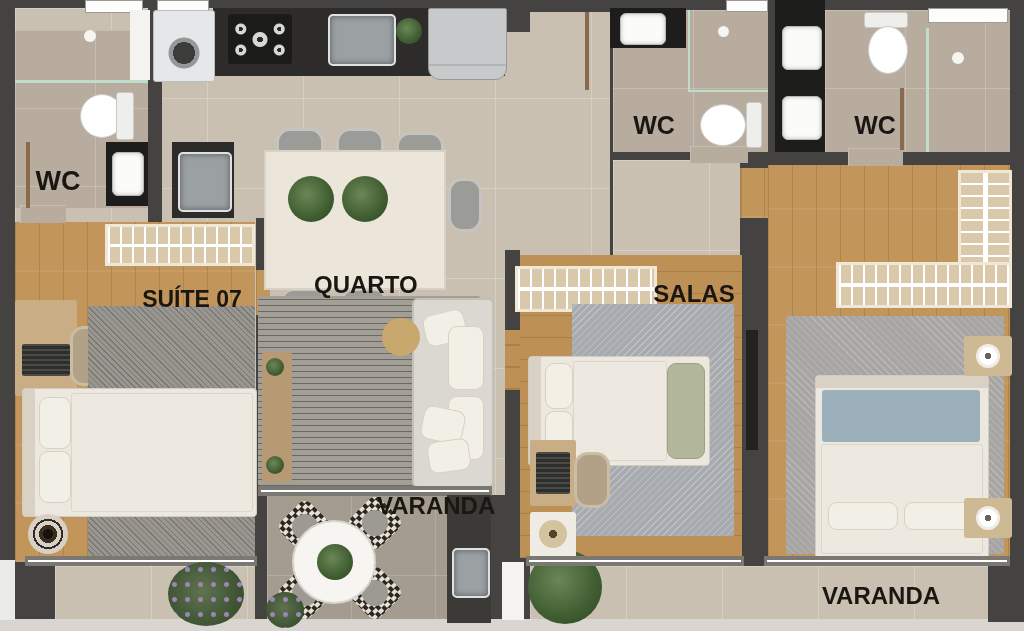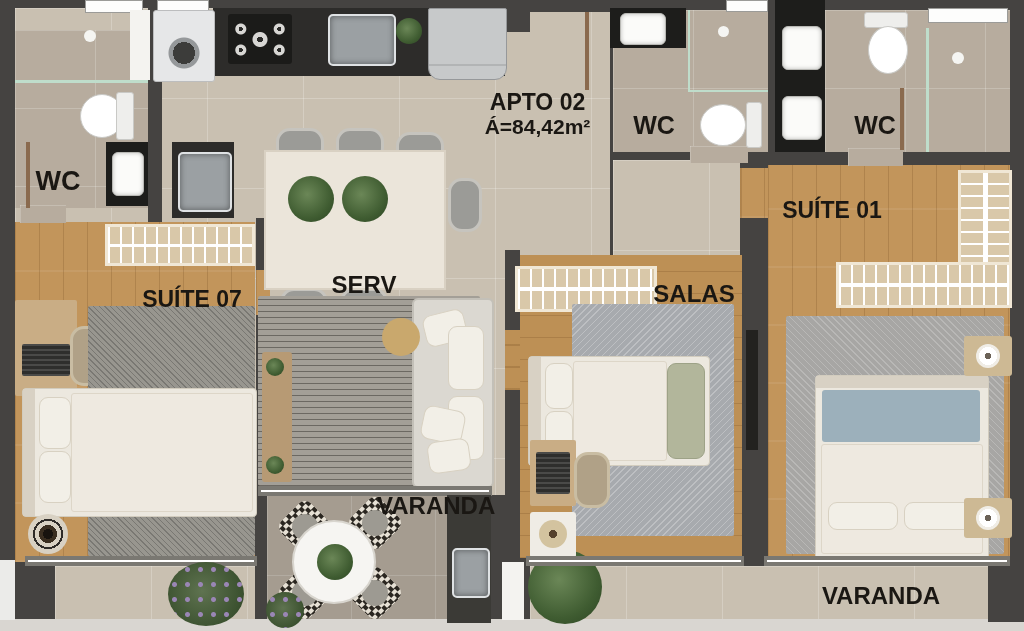"APTO 02" div.label { html: <div> <div>APTO 02</div> <div>Á=84,42m²</div> </div> -> none }
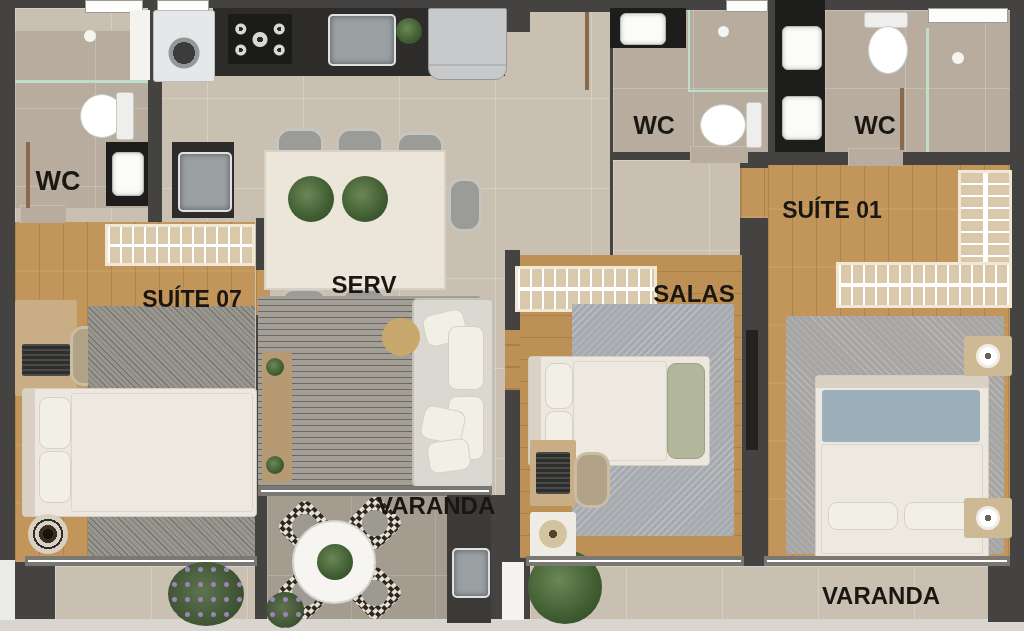"SUÍTE 01" div.label { html: <div>SUÍTE 01</div> -> none }
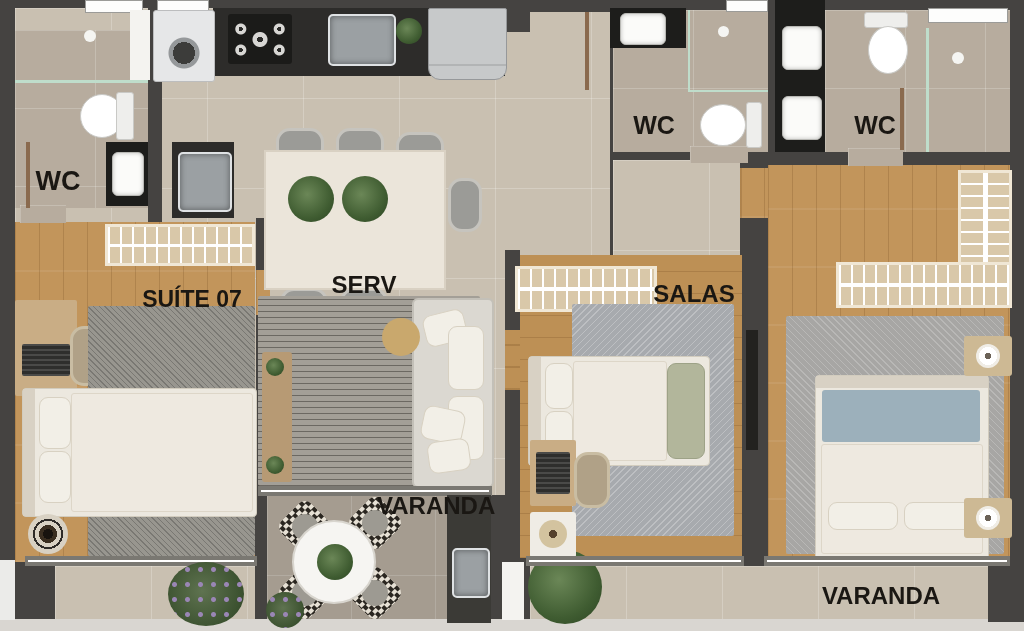"SERV" div.label { text: SERV -> QUARTO }
